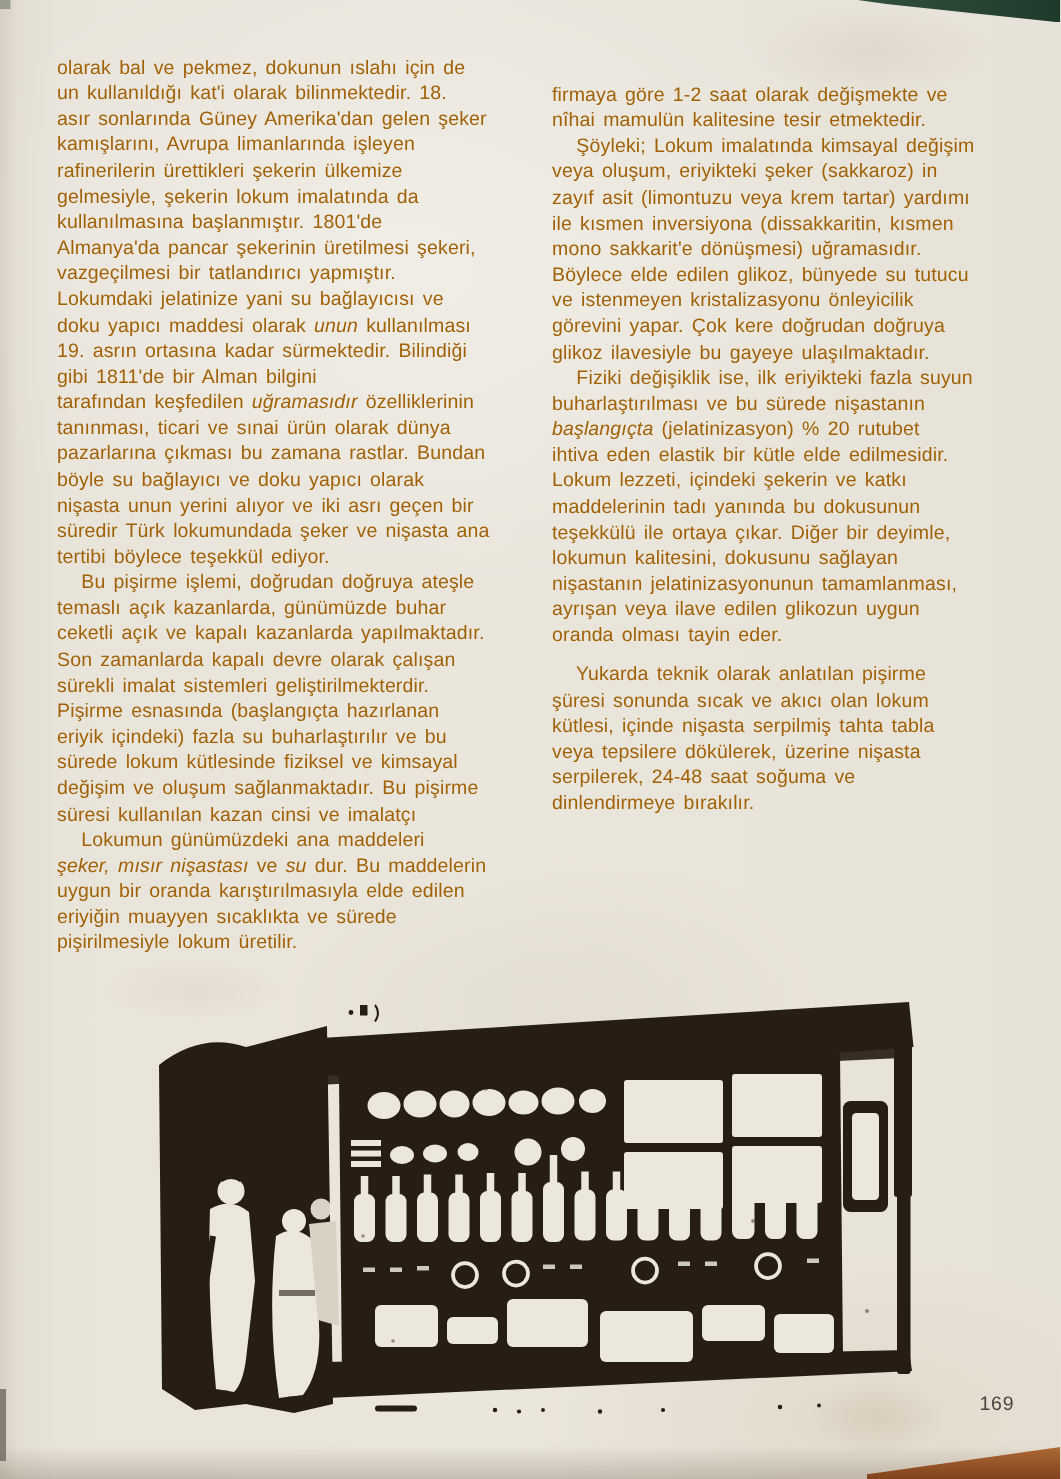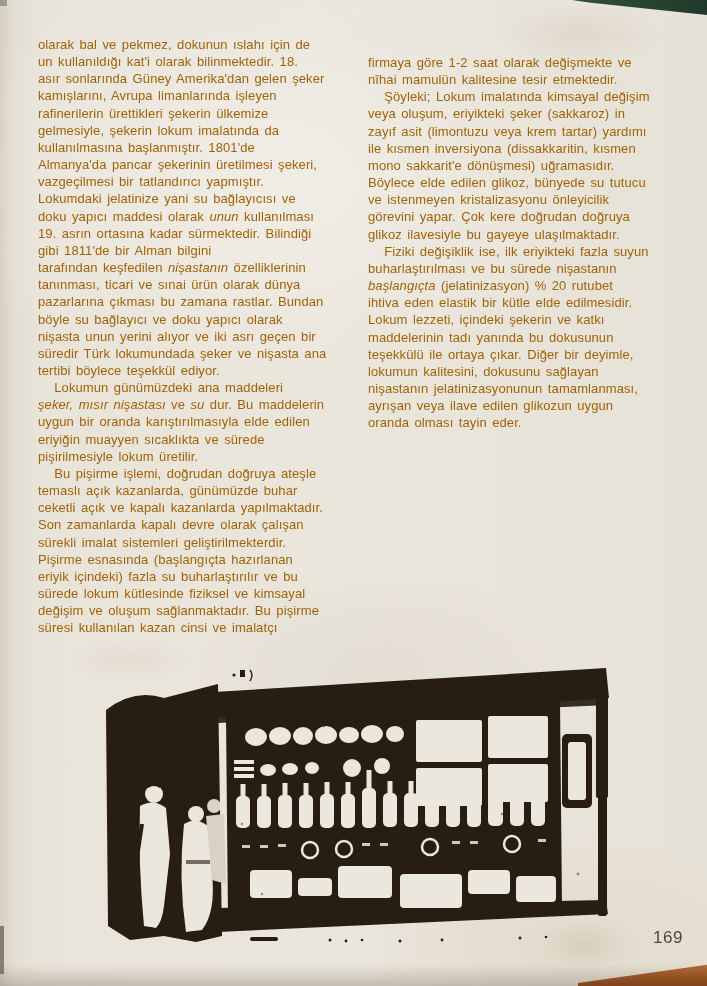"nişastanın" em { text: nişastanın -> uğramasıdır }
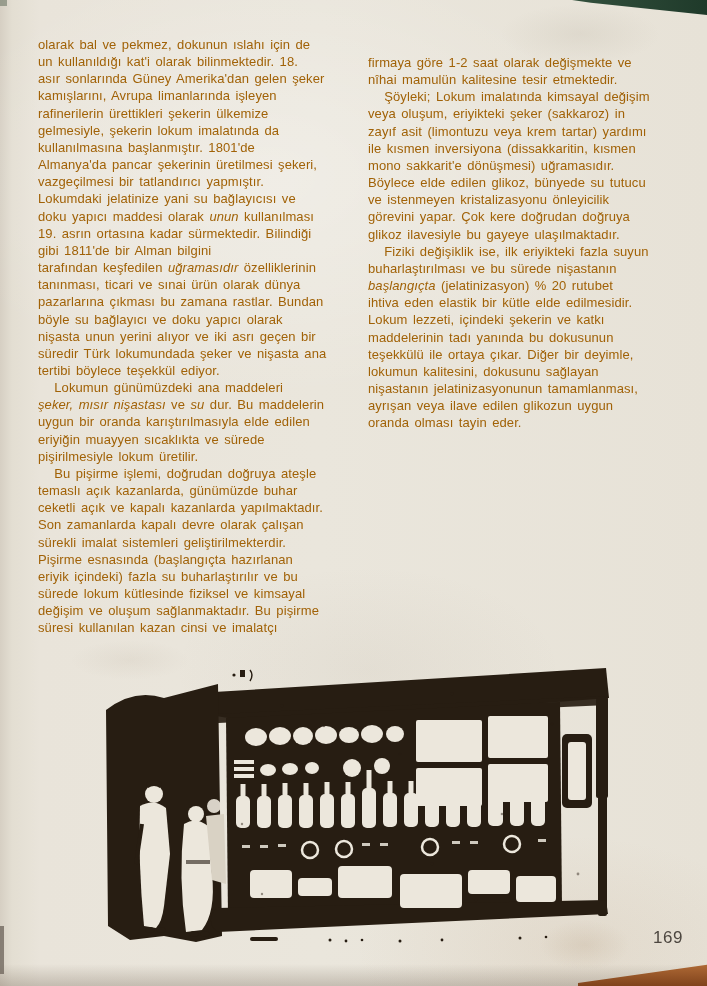"Yukarda teknik olarak anlatılan pişirme" div.para { html: none -> <div> Yukarda teknik olarak anlatılan pişirme şüresi sonunda sıcak ve akıcı olan lokum kütlesi, içinde nişasta serpilmiş tahta tabla veya tepsilere dökülerek, üzerine nişasta serpilerek, 24-48 saat soğuma ve dinlendirmeye bırakılır.</div> }
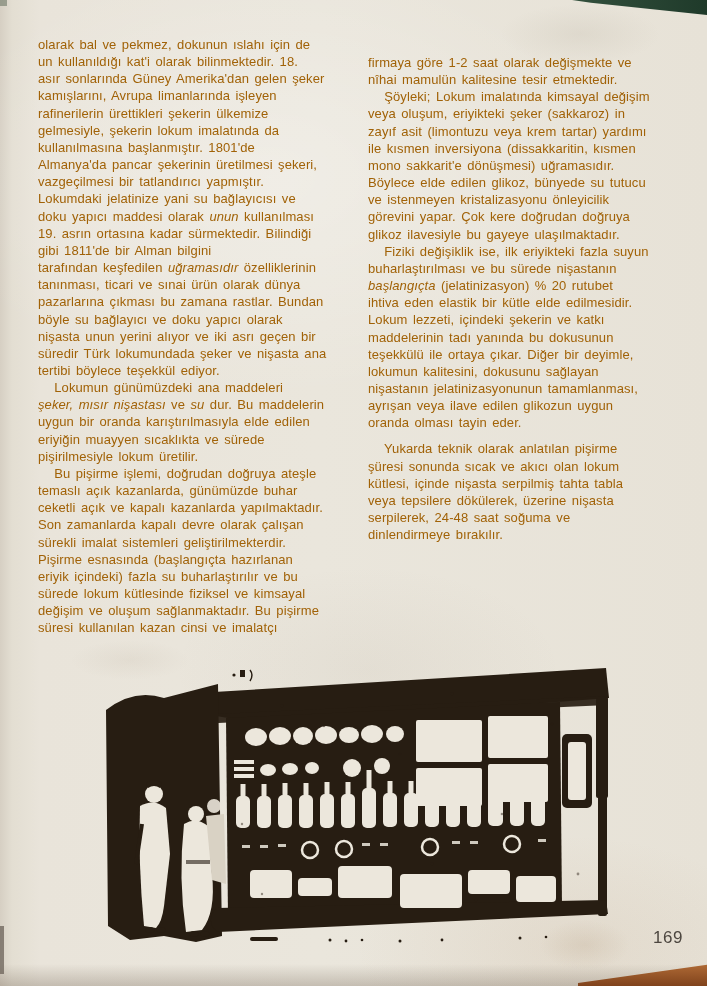"Lokumun günümüzdeki ana maddeleri" div.para { order: before "Bu pişirme işlemi, doğrudan doğruya" -> after "Bu pişirme işlemi, doğrudan doğruya" }
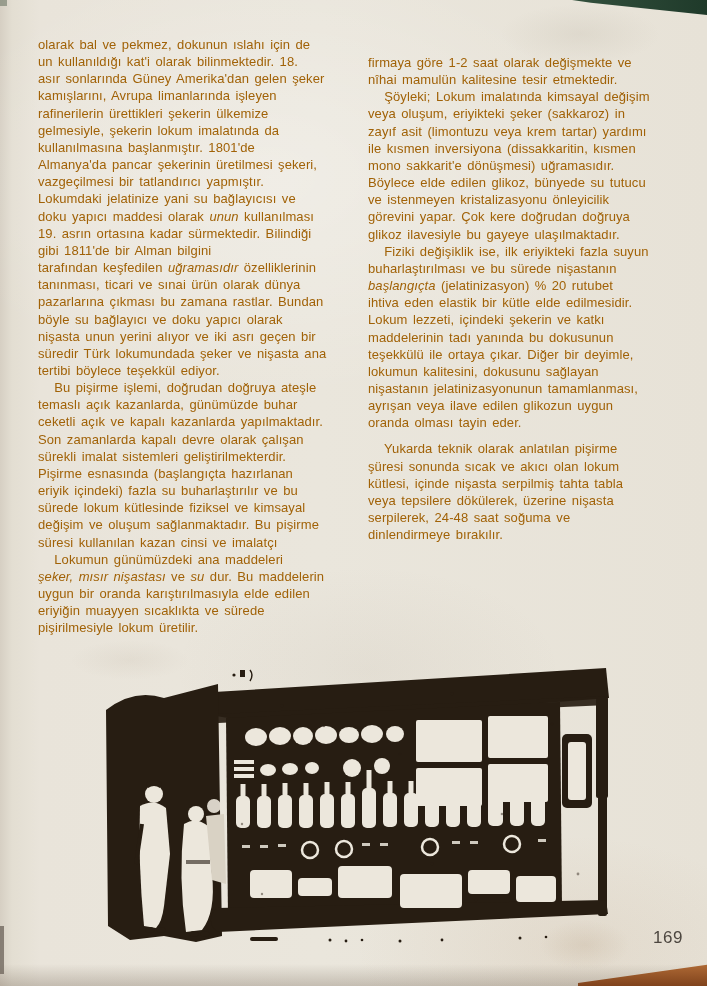"169" .page-number { font-size: 17px -> 13px }
